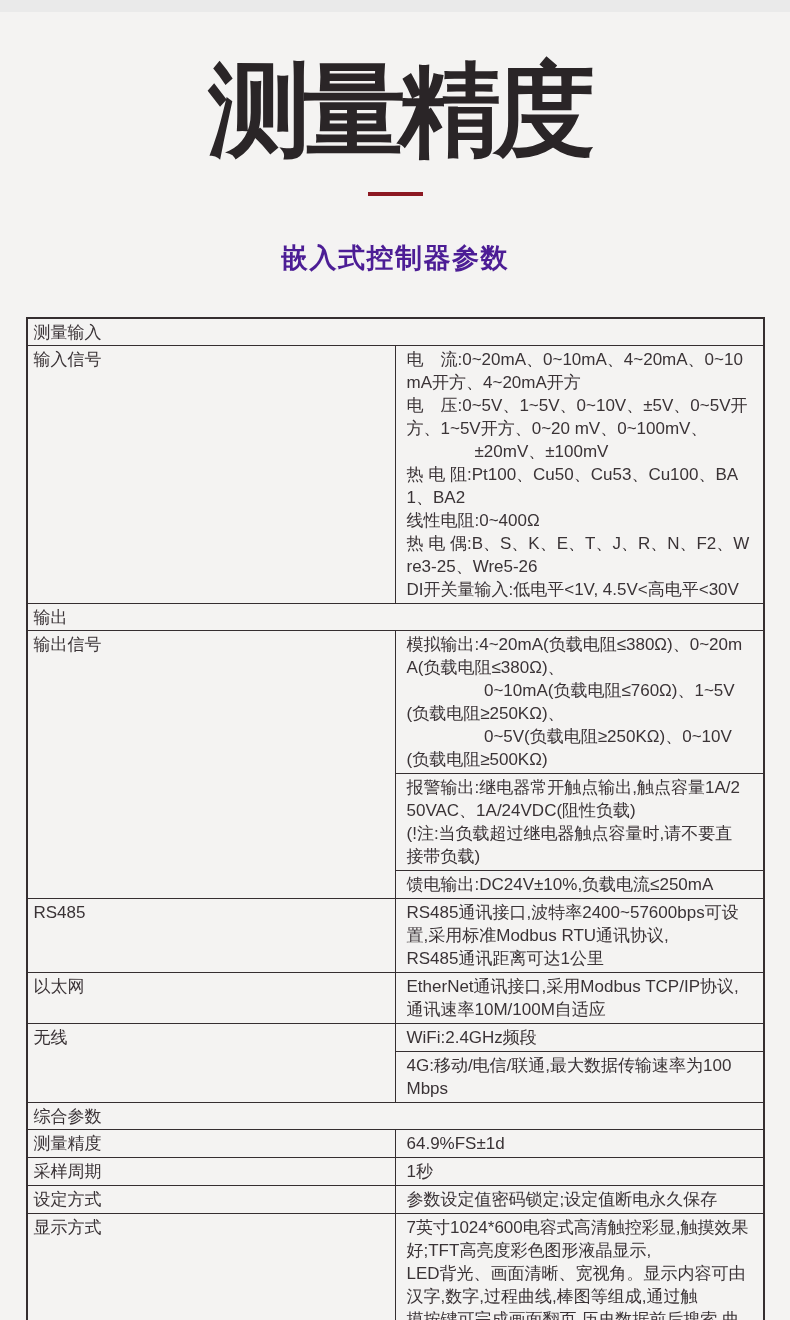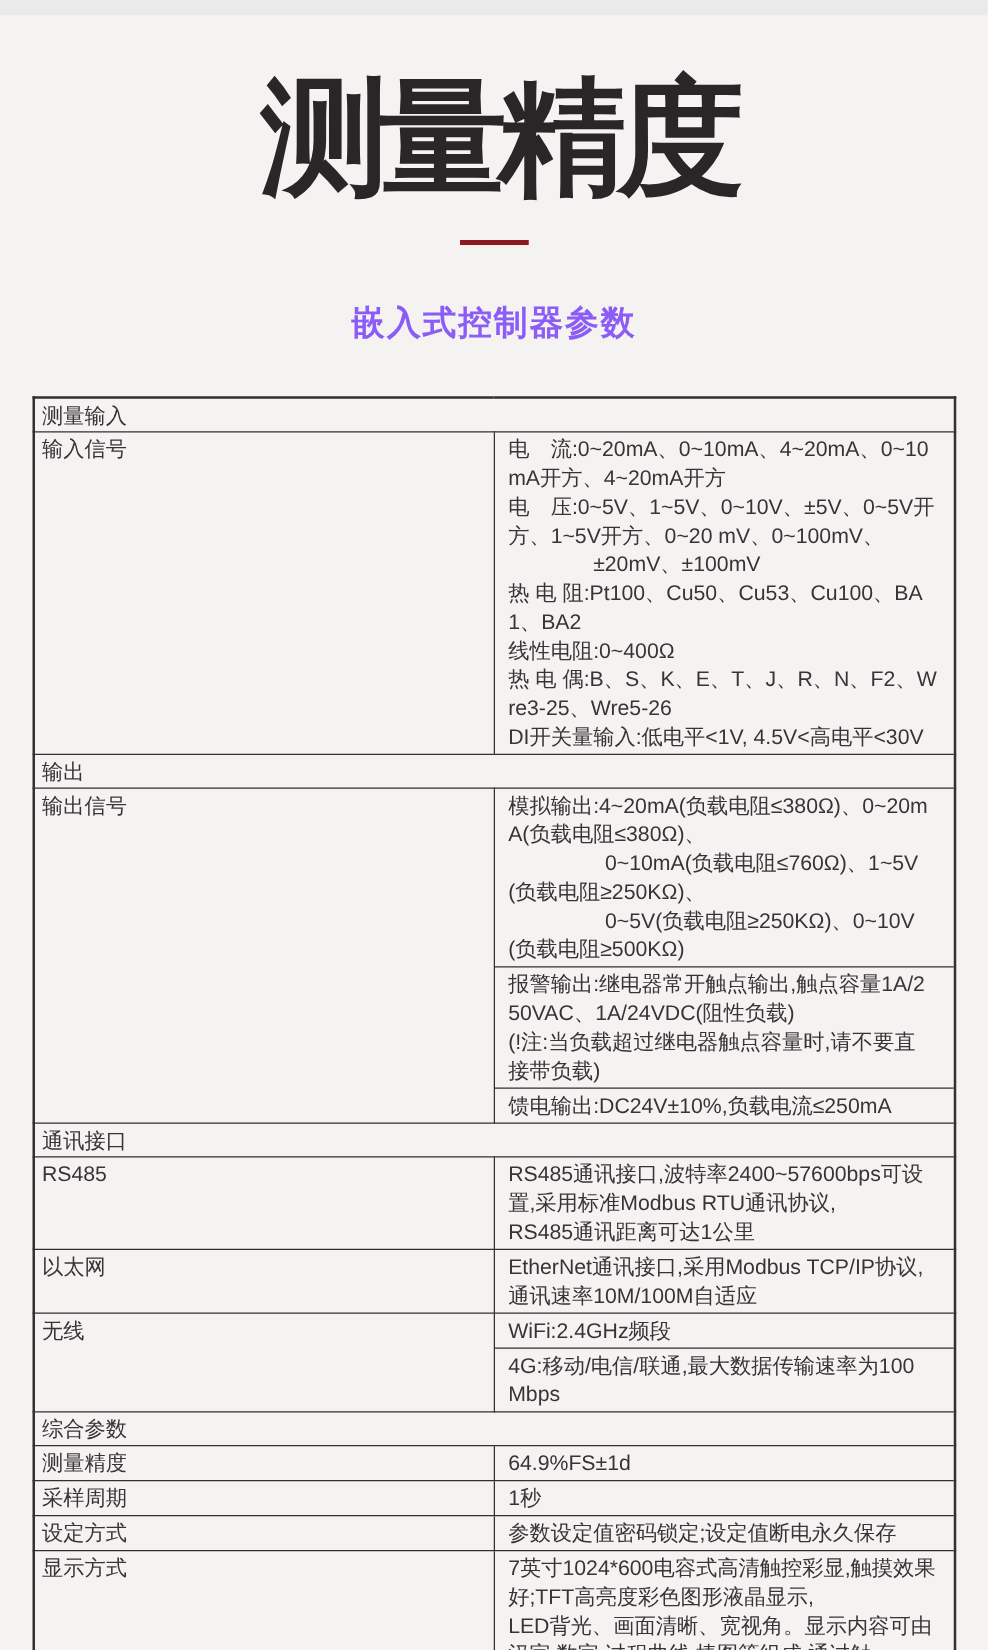"嵌入式控制器参数" .page-subtitle { color: #8b5cf6 -> #4c1d95 }
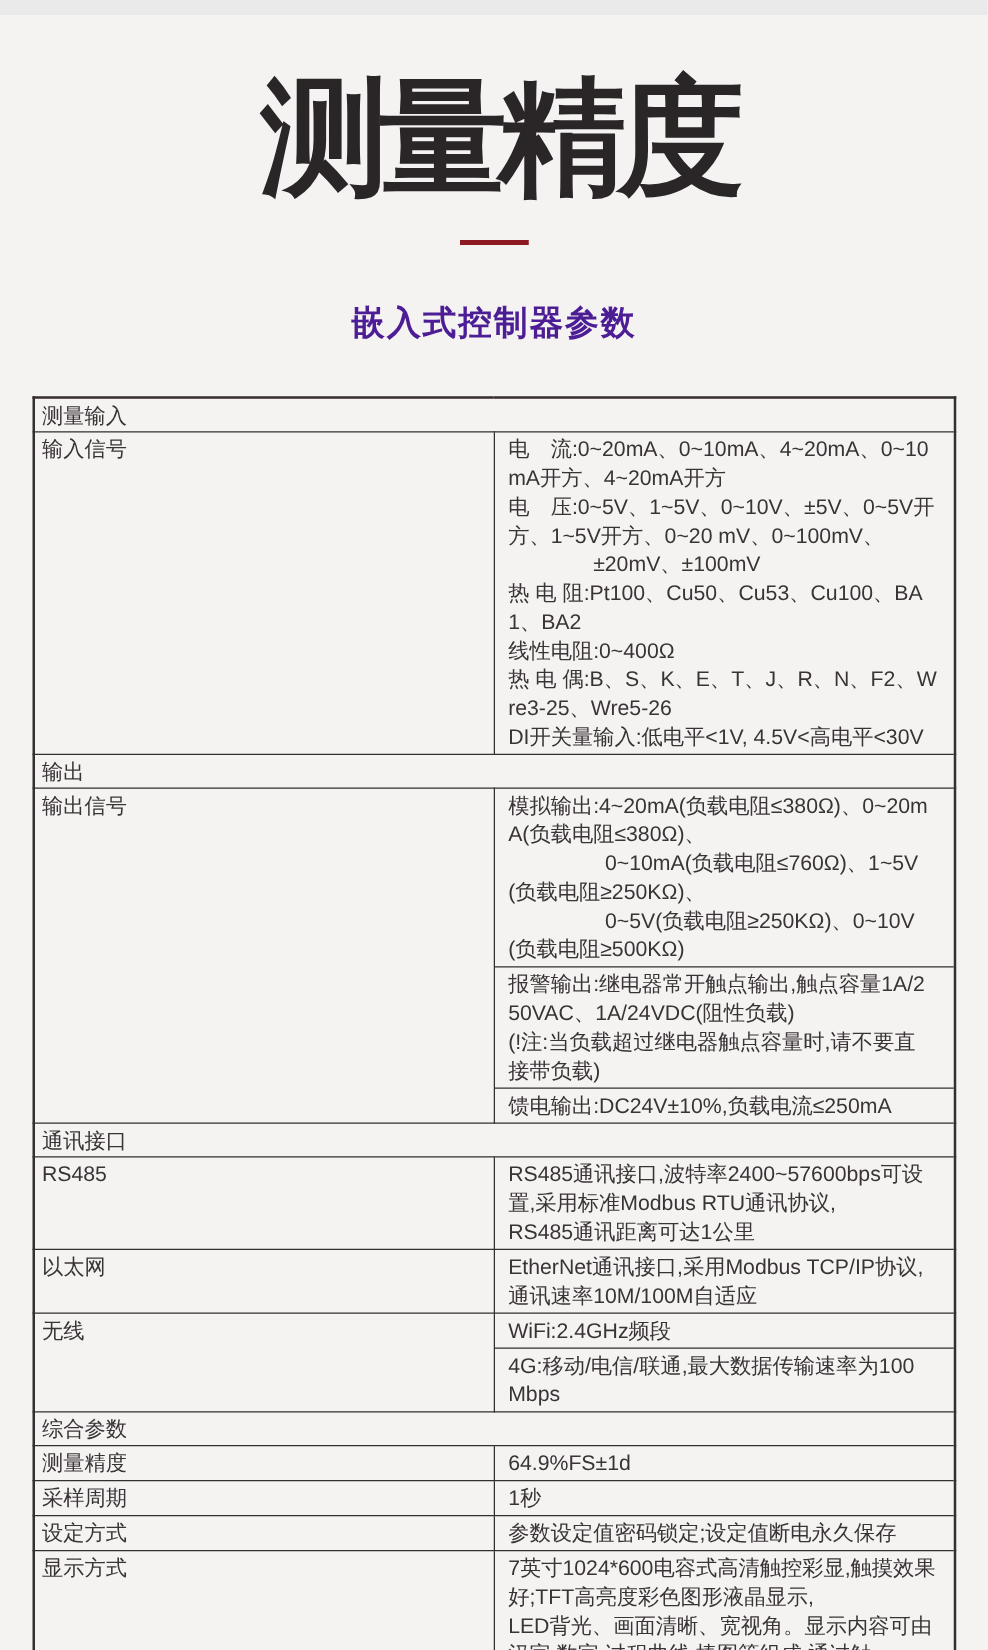"通讯接口" tr { html: <tr> <td>通讯接口</td> </tr> -> none }
